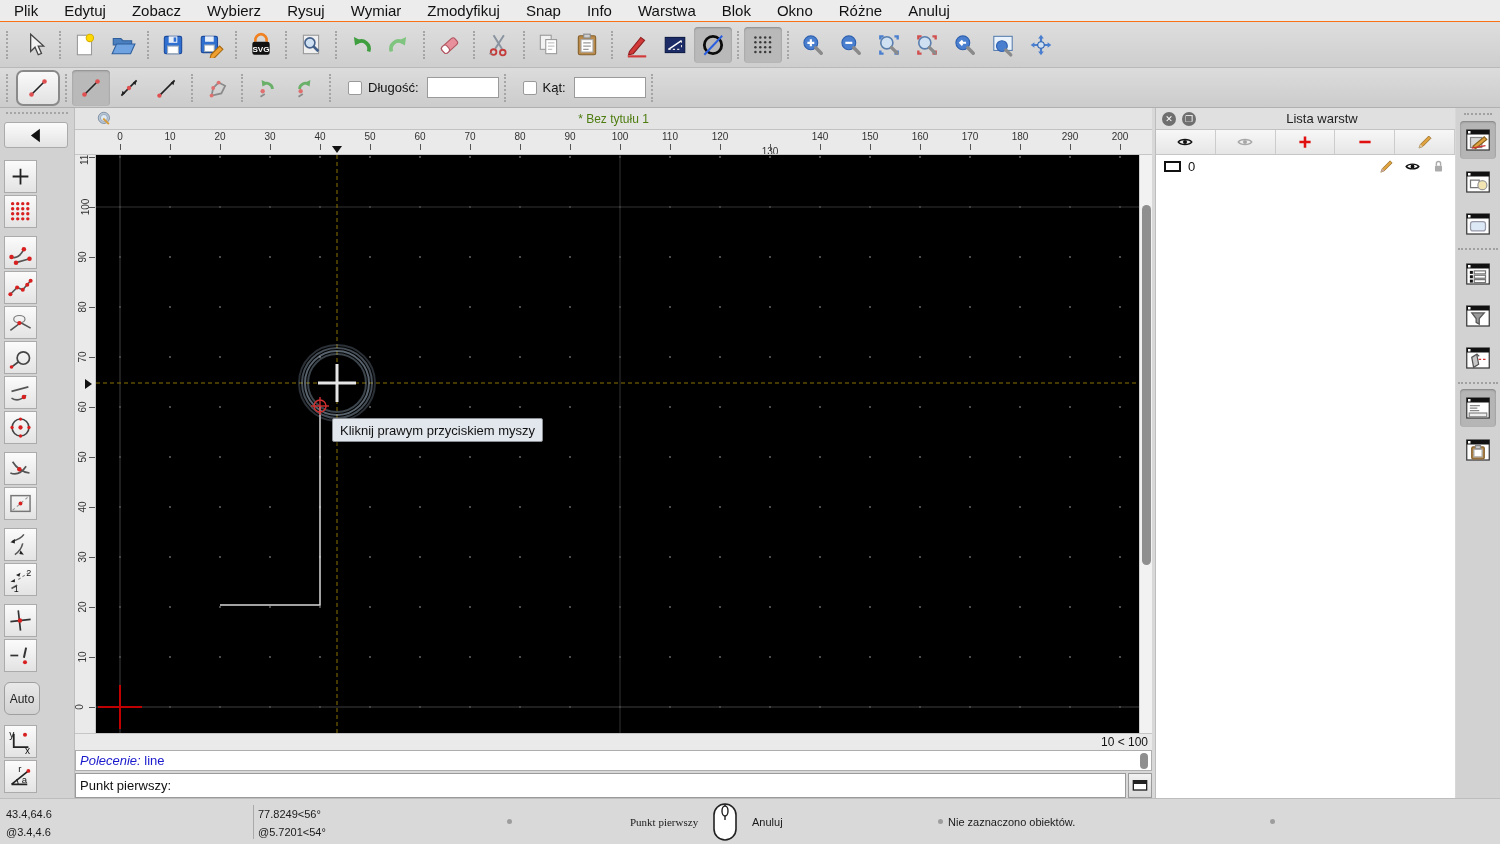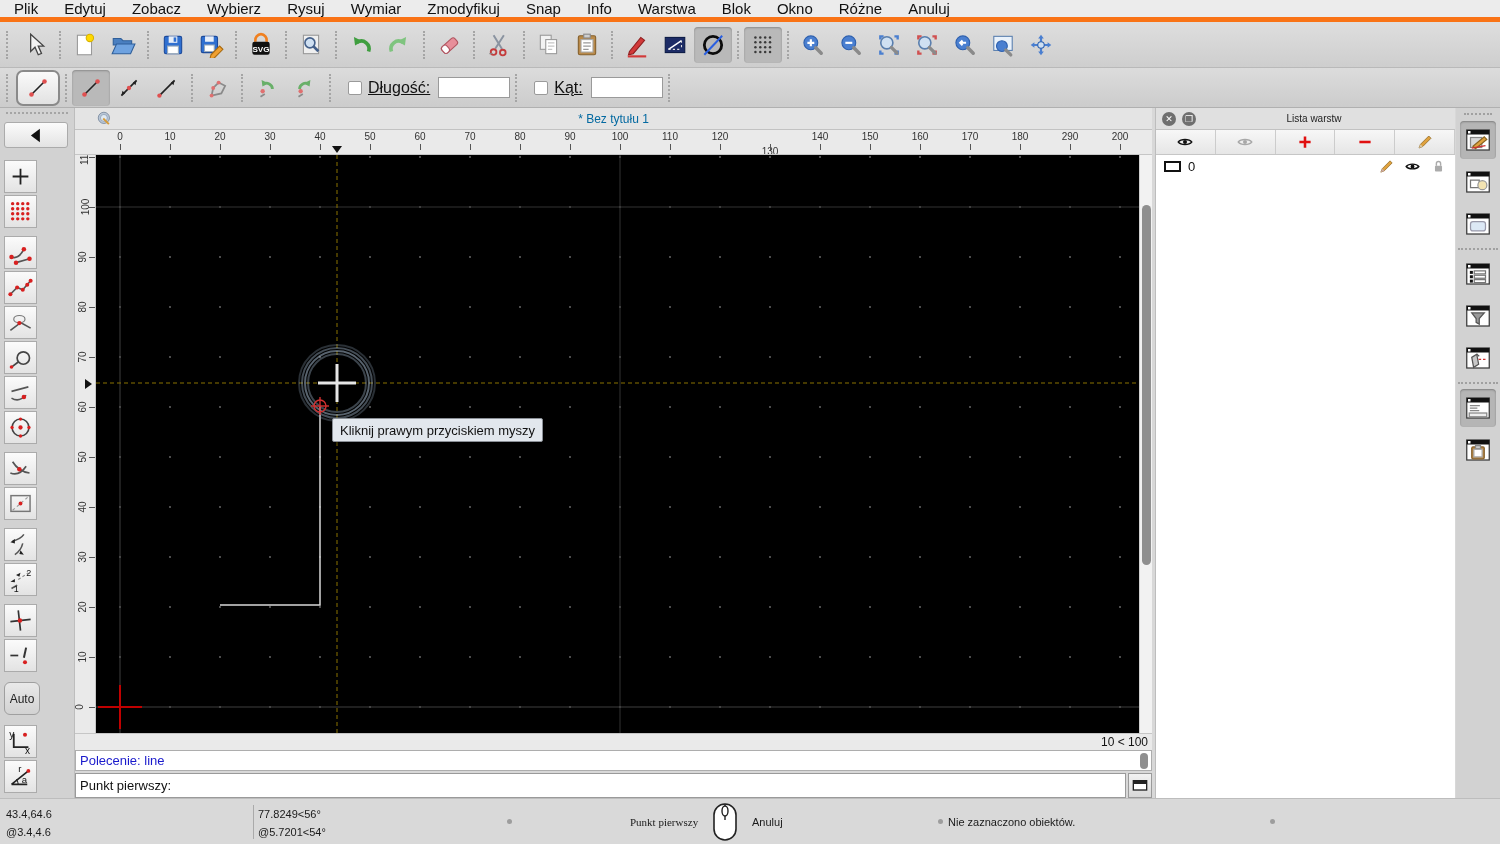"Plik" .menubar { border-bottom: 5px solid #f97316 -> 1px solid #f97316 }
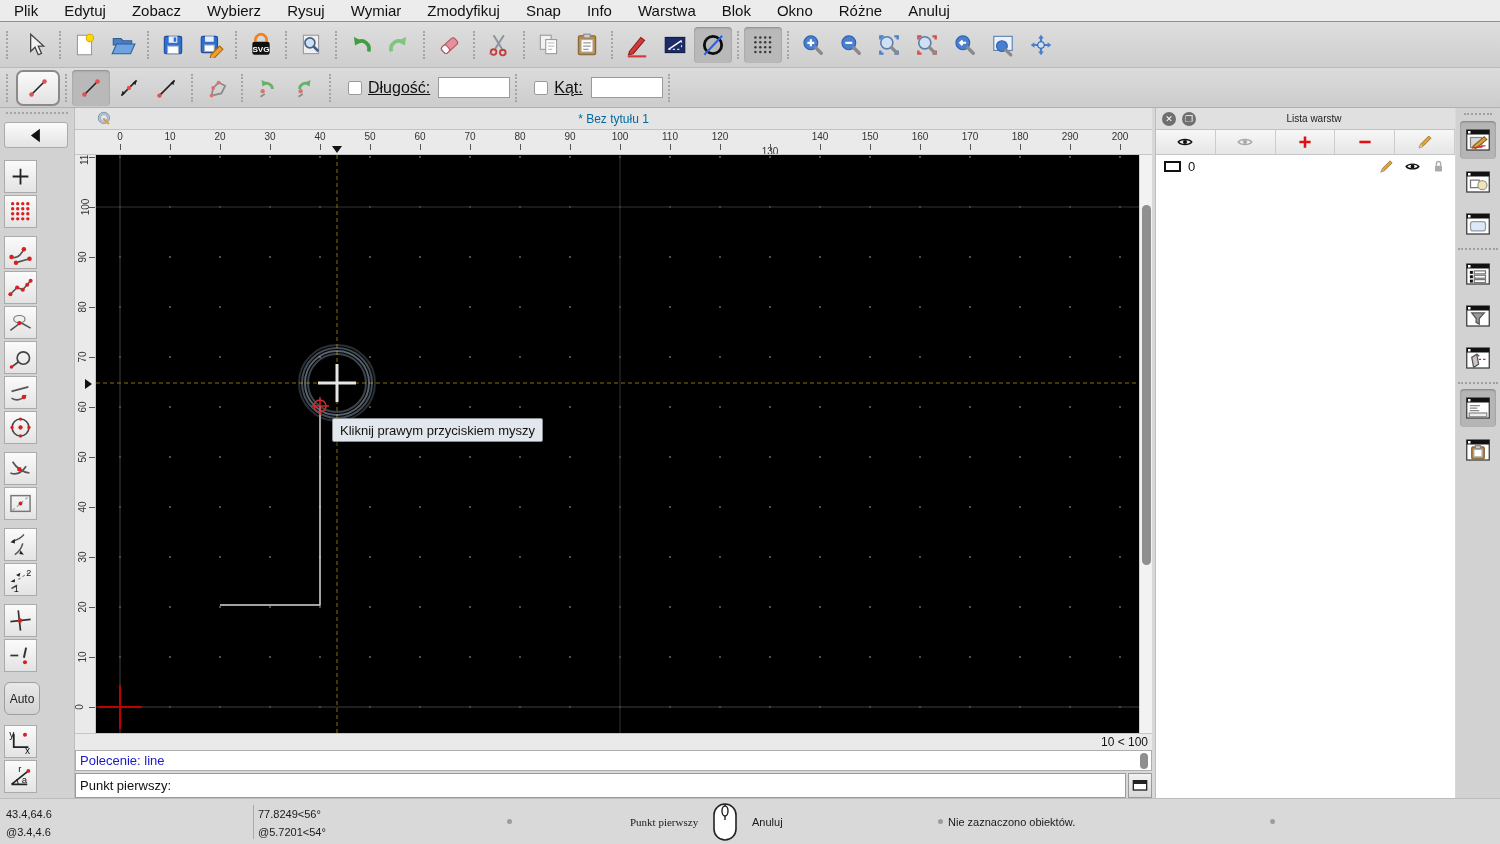"Długość:" .tlabel { font-size: 16px -> 13px; text-decoration: underline -> none }
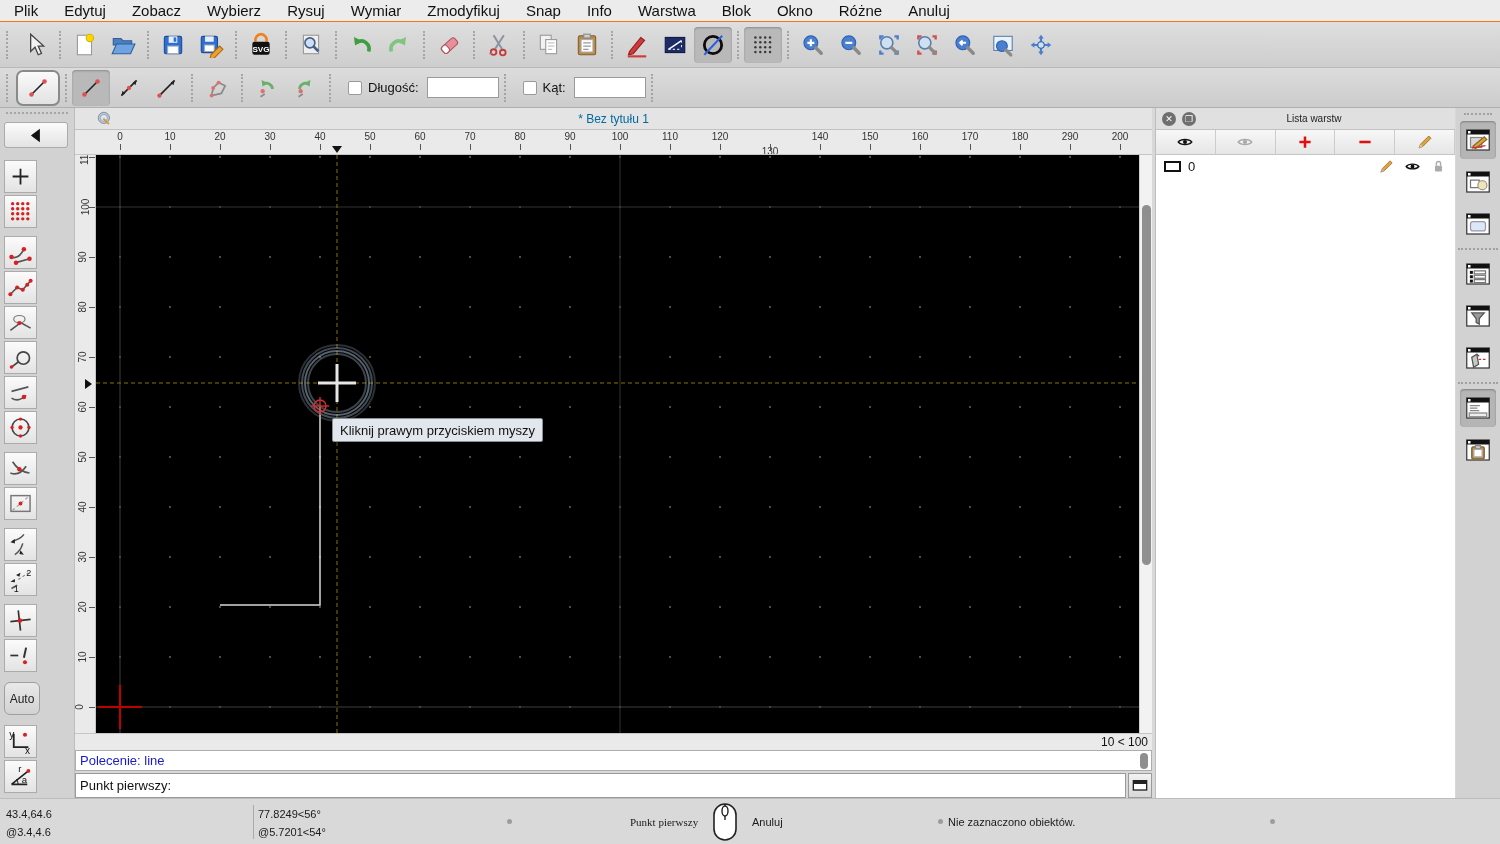"* Bez tytułu 1" .mdi-title .ttl { color: #0369a1 -> #4d7c0f }
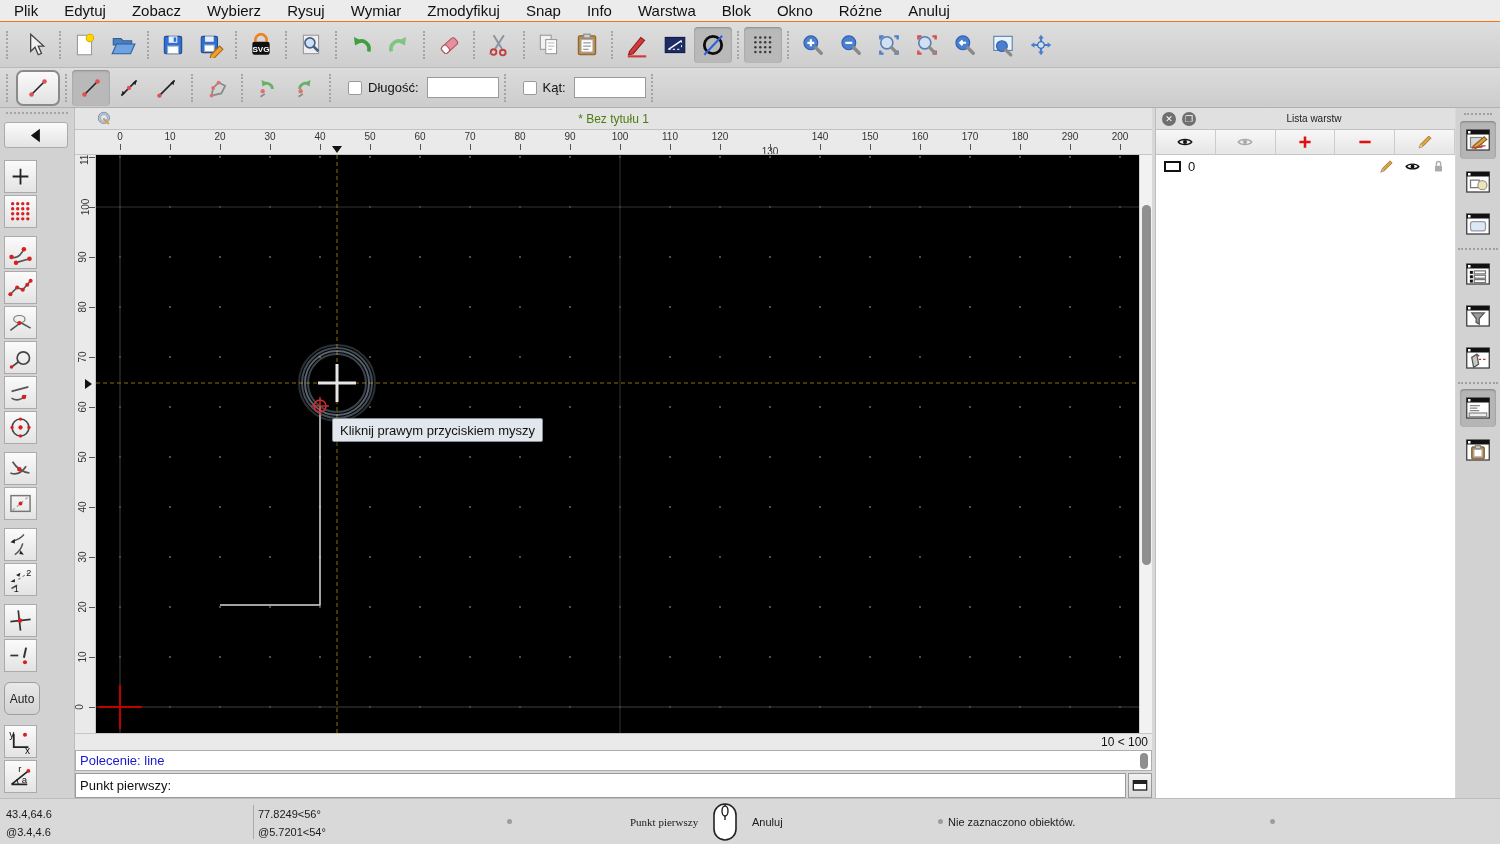"Lista warstw" .ptitle { font-size: 10px -> 13px; left: 8px -> 16px }
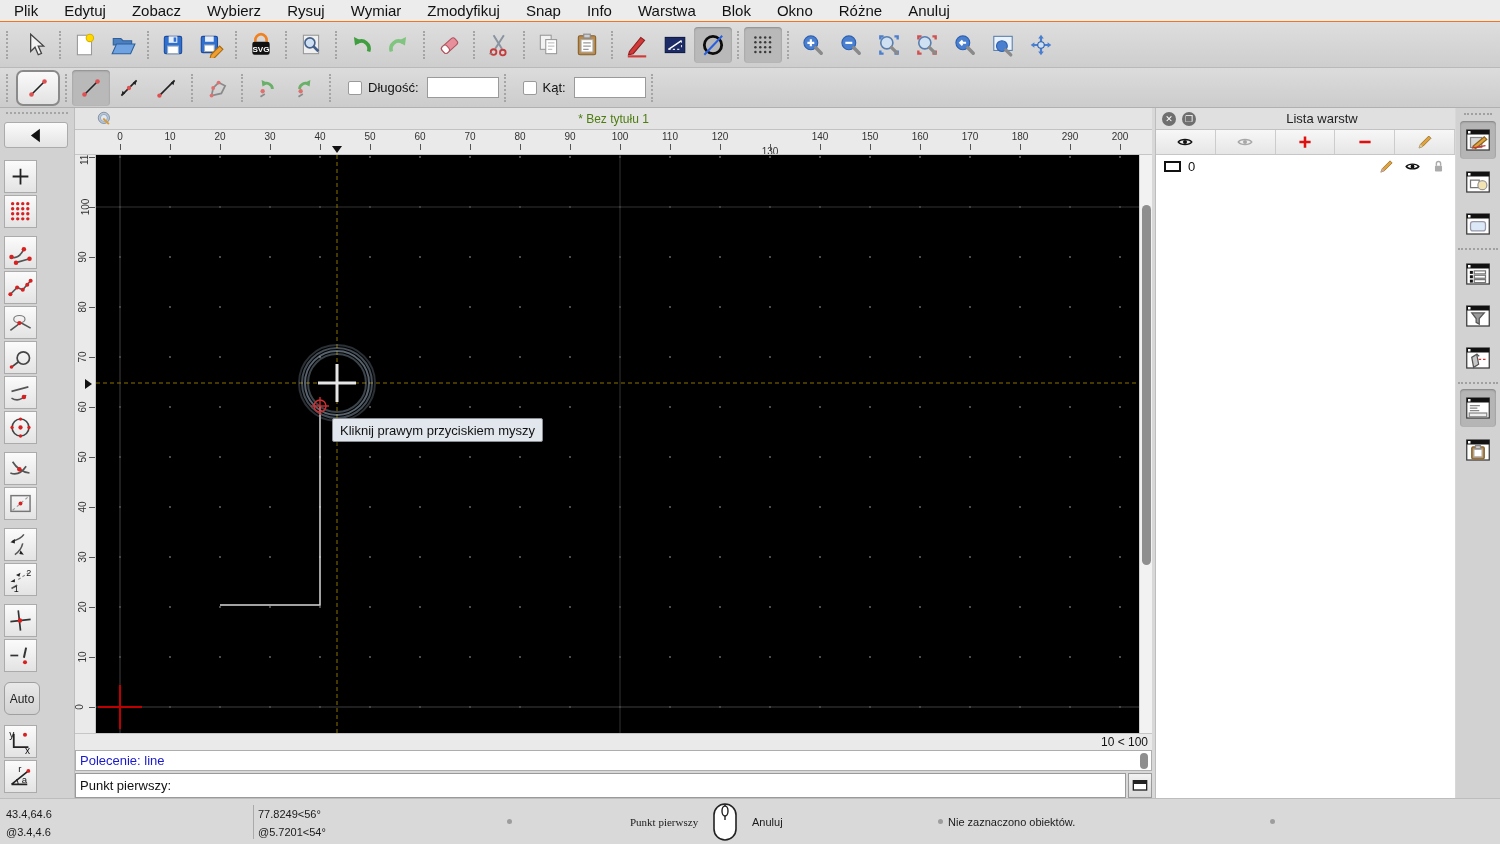"Polecenie:" .cmdhist .lbl { font-style: none -> italic }
